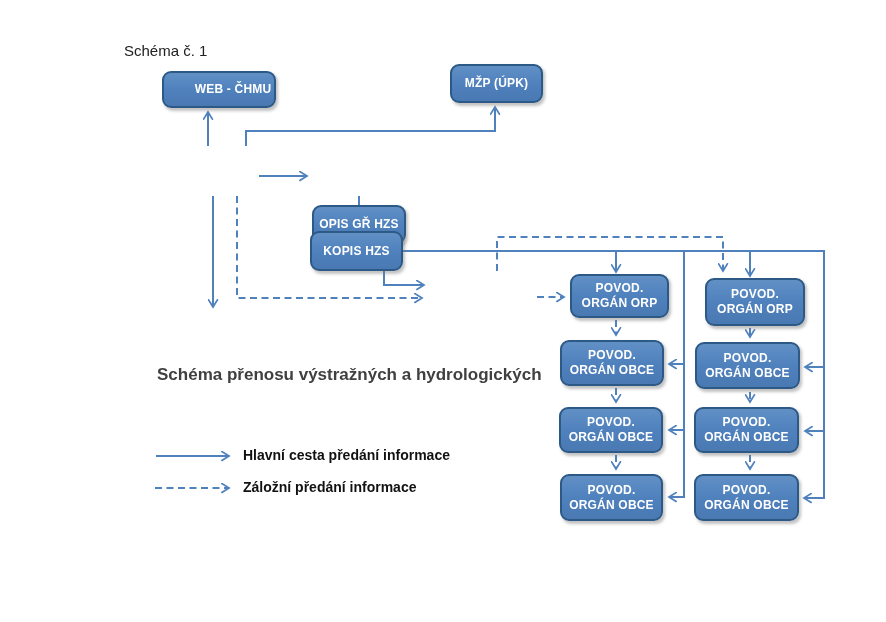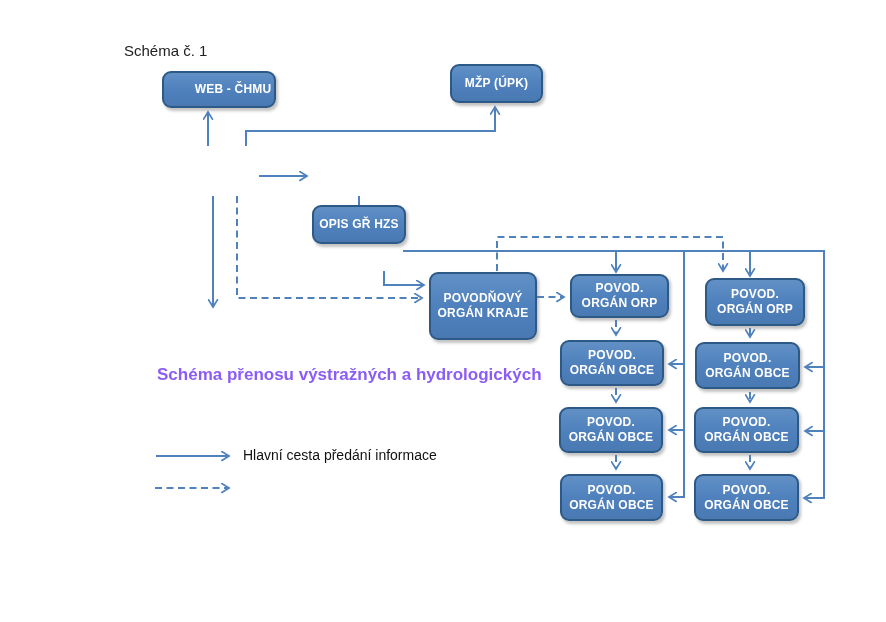"KOPIS HZS" div.node { html: none -> <div> <span>KOPIS HZS</span> </div> }
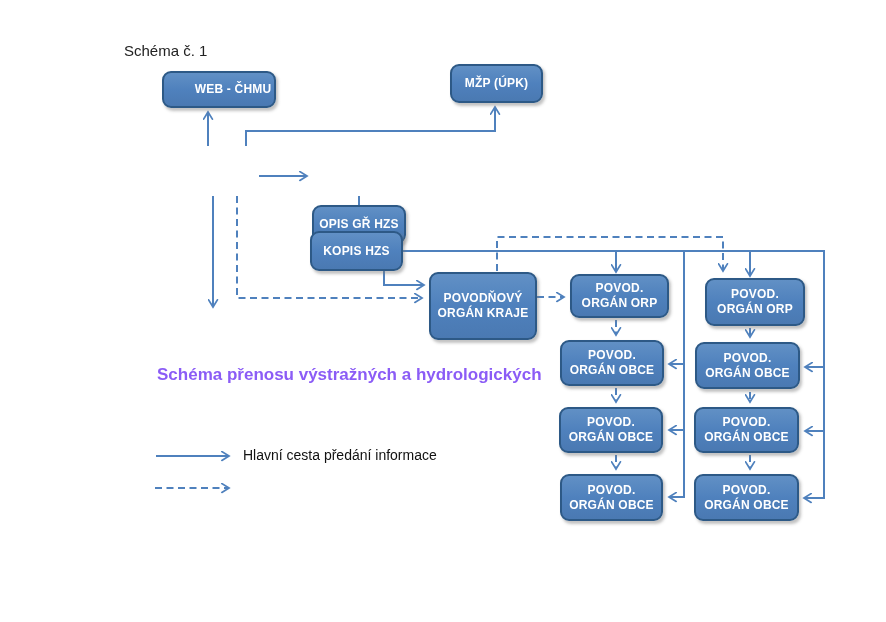"POVODŇOVÝ" div.node { html: <div> <span>POVODŇOVÝ</span> <span>ORGÁN KRAJE</span> </div> -> none }
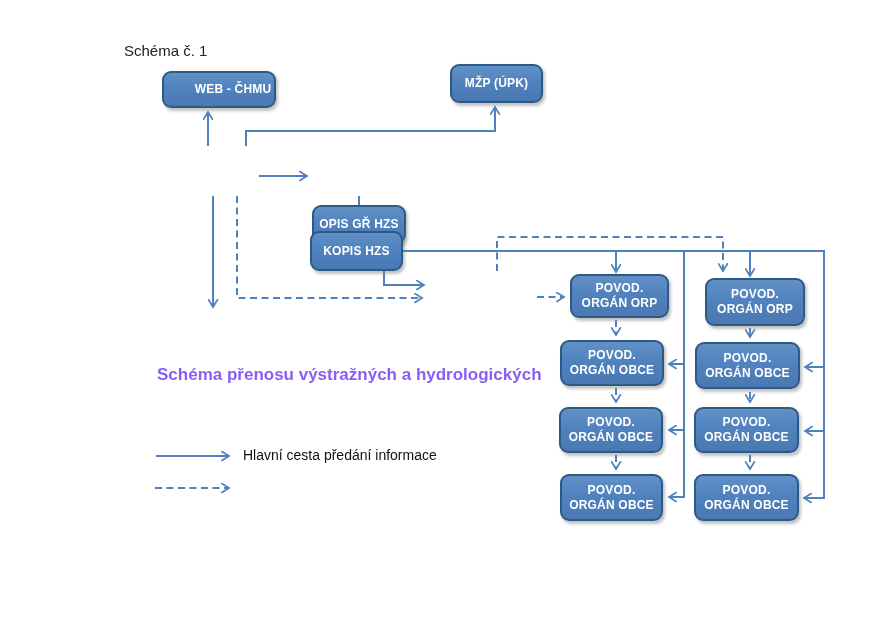"Schéma přenosu výstražných a" .title { color: #8b5cf6 -> #404040 }
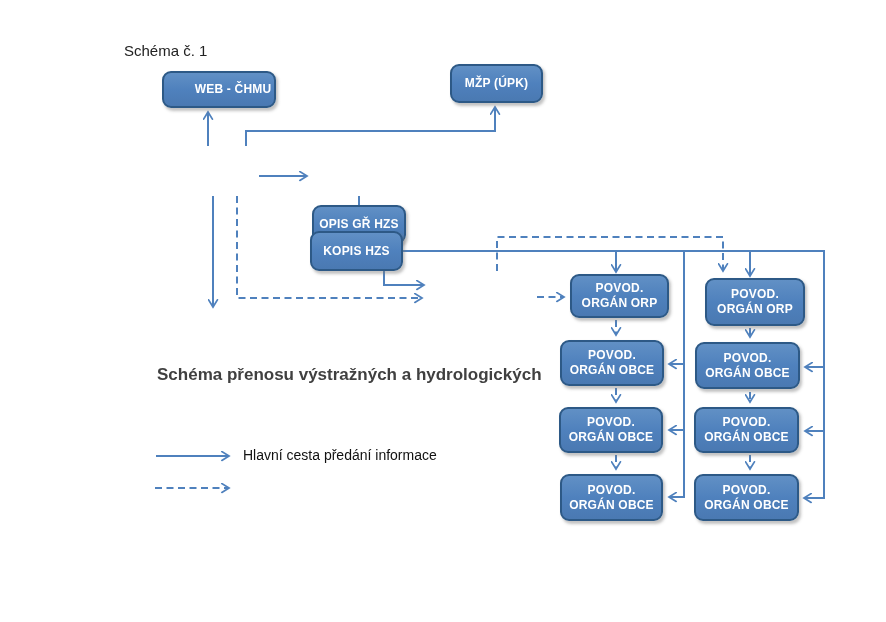"Hlavní cesta předání informace" .legend-label { font-weight: normal -> bold }
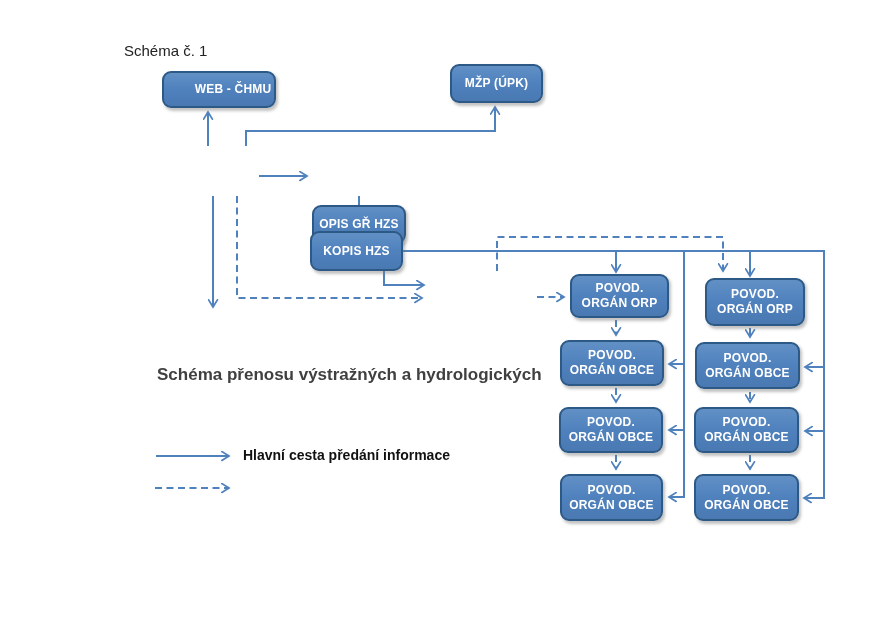"Záložní předání informace" div.legend-label { html: none -> <div>Záložní předání informace</div> }
